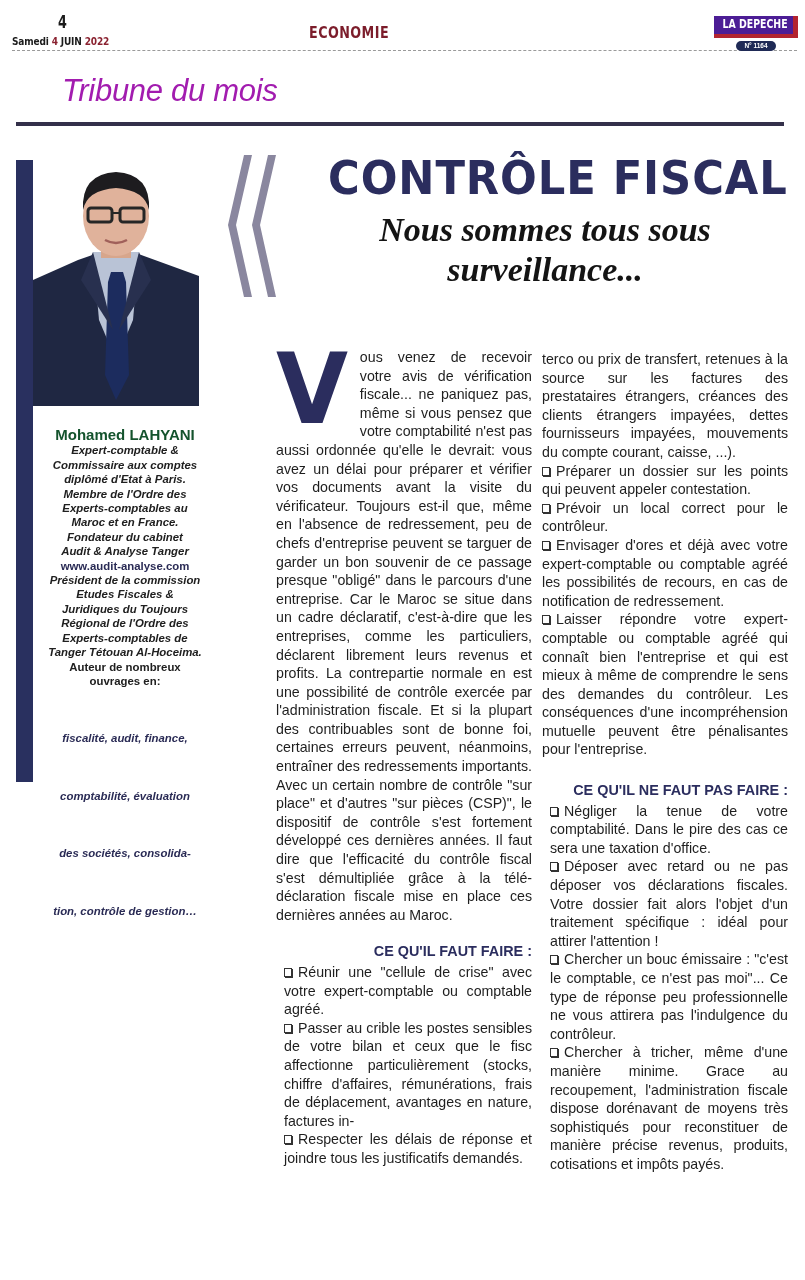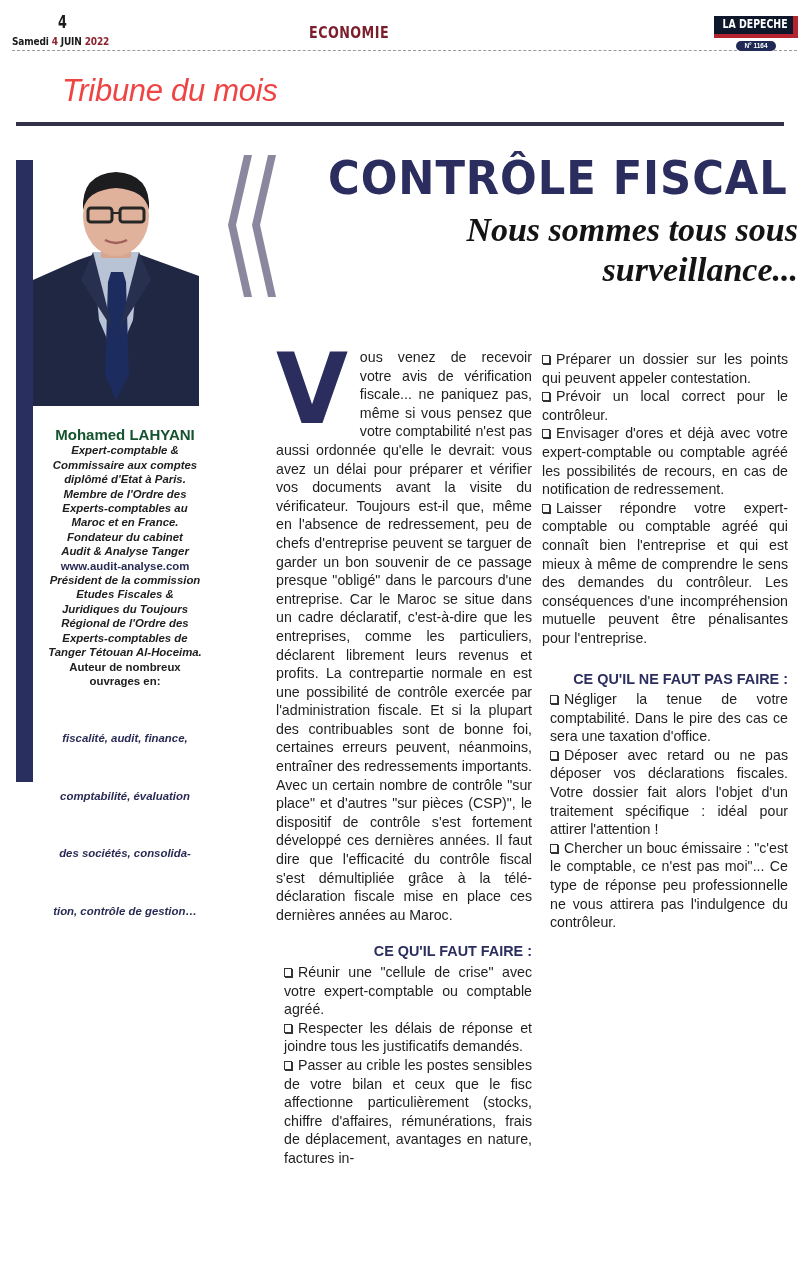"LA DEPECHE" .logo { background: #0f172a -> #4c1d95 }
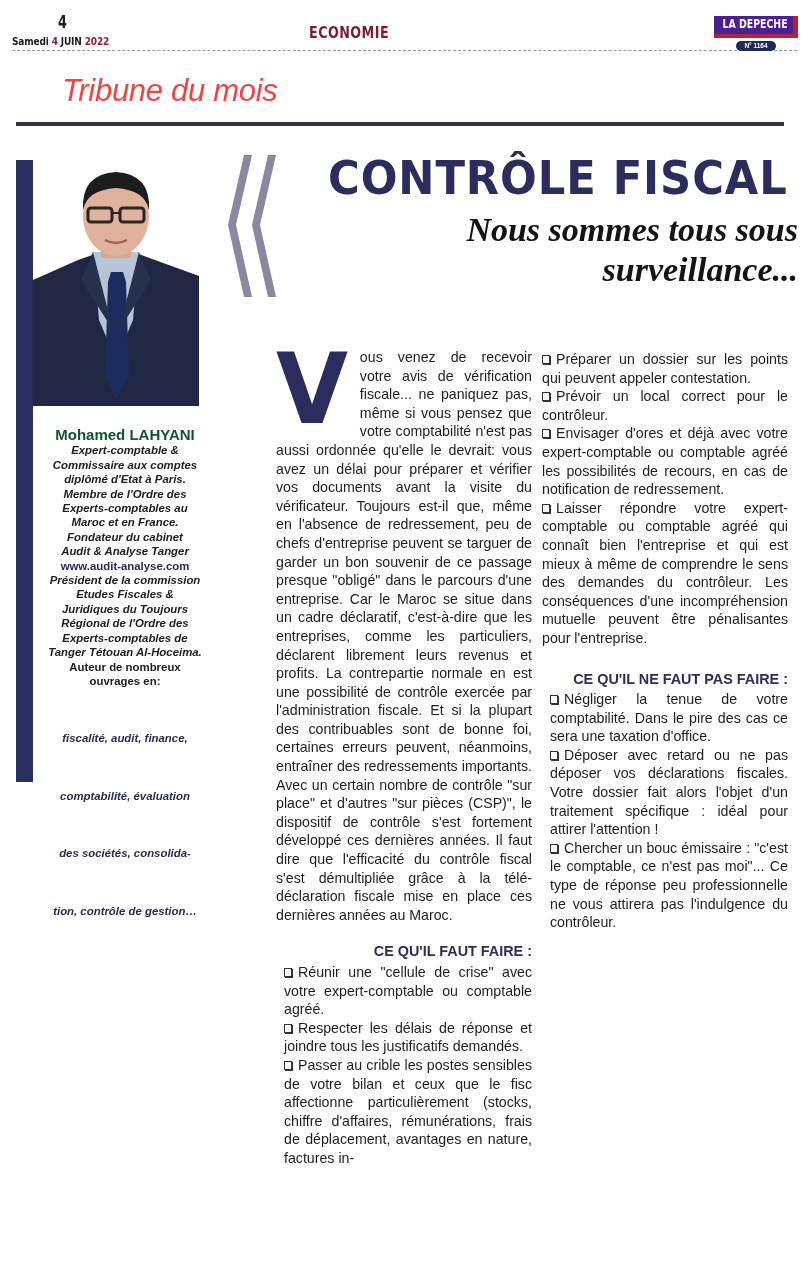"Tribune du mois" .tribune { color: #ef4444 -> #a21caf }
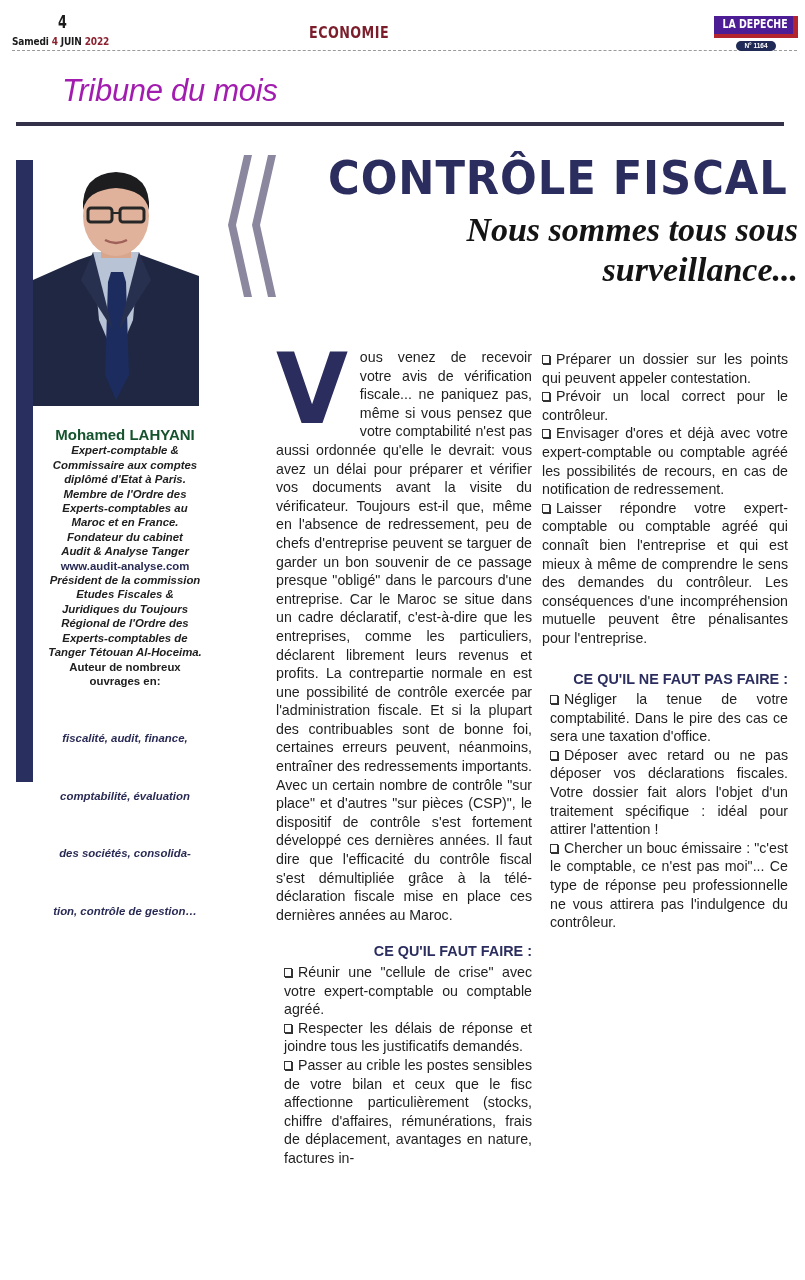"Nous sommes tous sous surveillance..." .subhead { left: 308px -> 300px; text-align: right -> center }
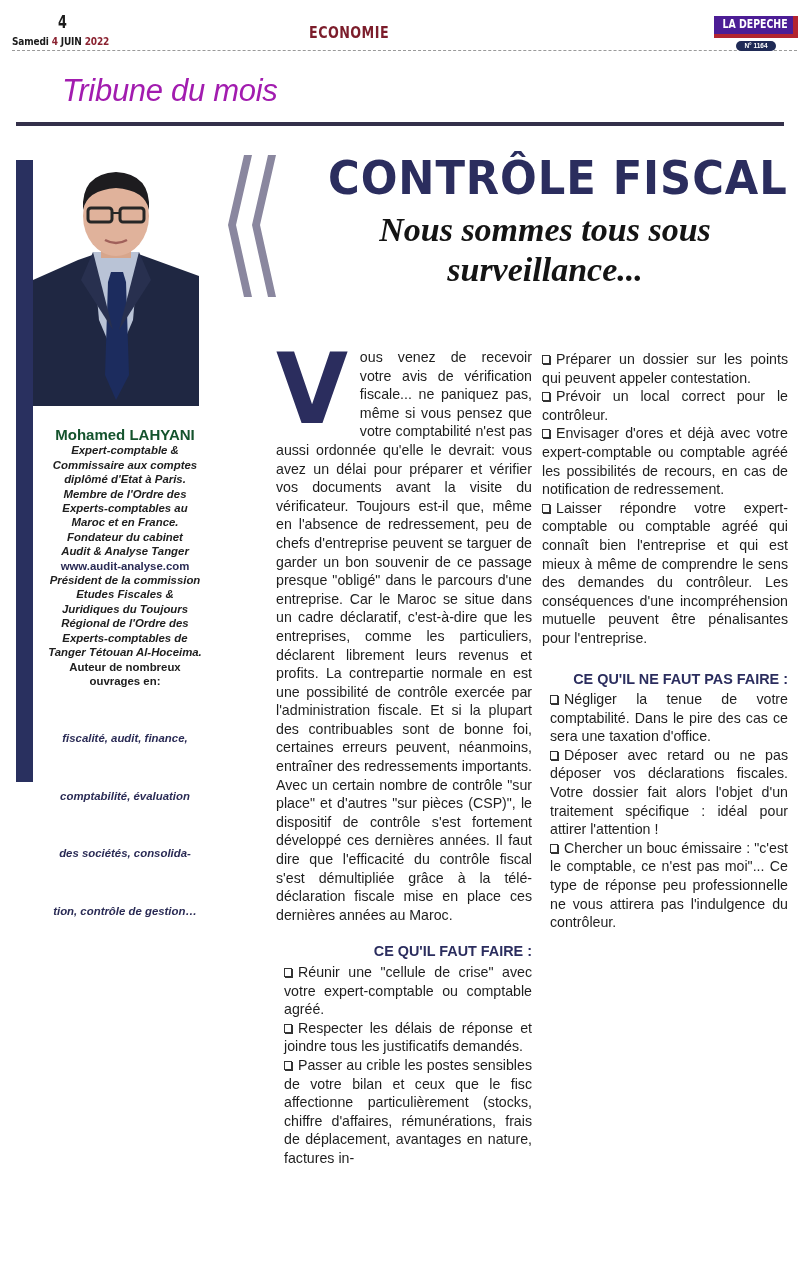"terco ou prix de transfert," p { html: none -> <p>terco ou prix de transfert, retenues à la source sur les factures des prestataires étrangers, créances des clients étrangers impayées, dettes fournisseurs impayées, mouvements du compte courant, caisse, ...).</p> }
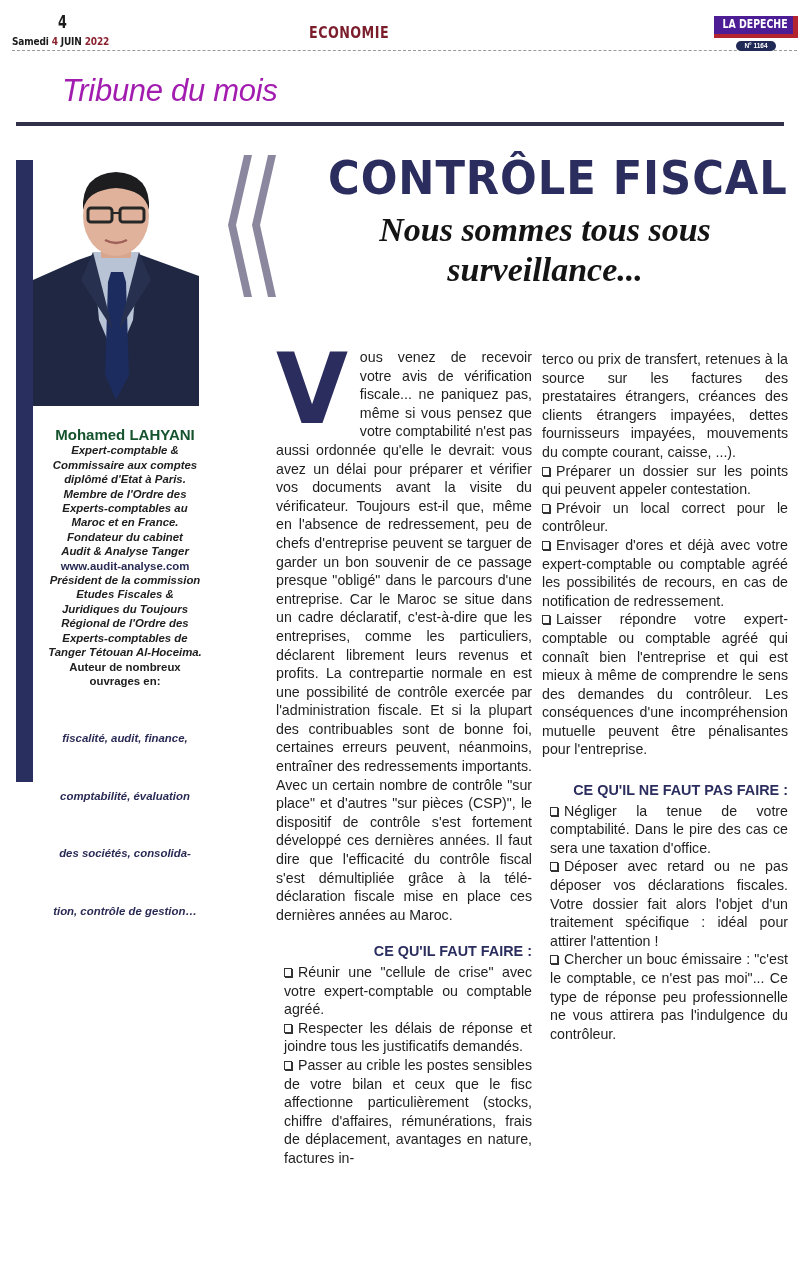"Chercher à tricher, même d'une" p.bullet { html: none -> <p><span></span><span>Chercher à tricher, même d'une manière minime. Grace au recoupement, l'administration fiscale dispose dorénavant de moyens très sophistiqués pour reconstituer de manière précise revenus, produits, cotisations et impôts payés.</span></p> }
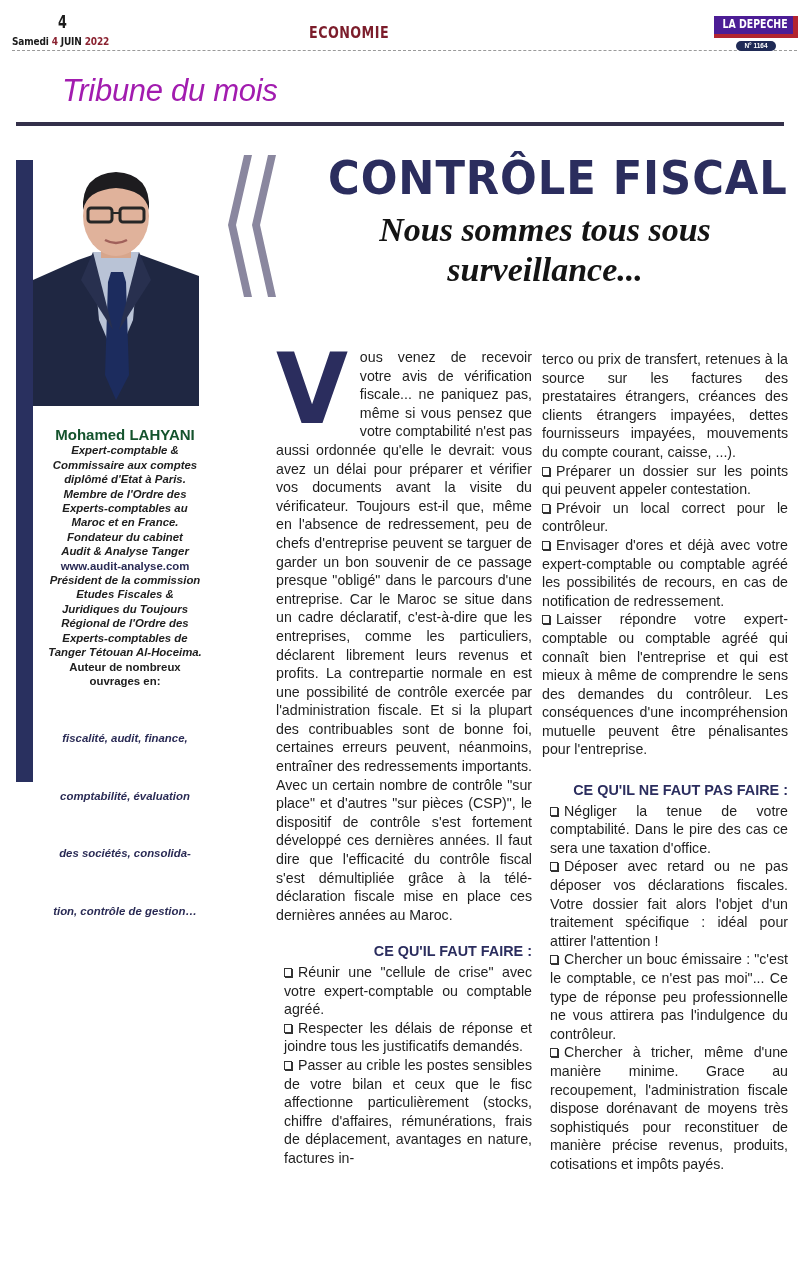"Respecter les délais de réponse" p.bullet { order: before "Passer au crible les postes" -> after "Passer au crible les postes" }
